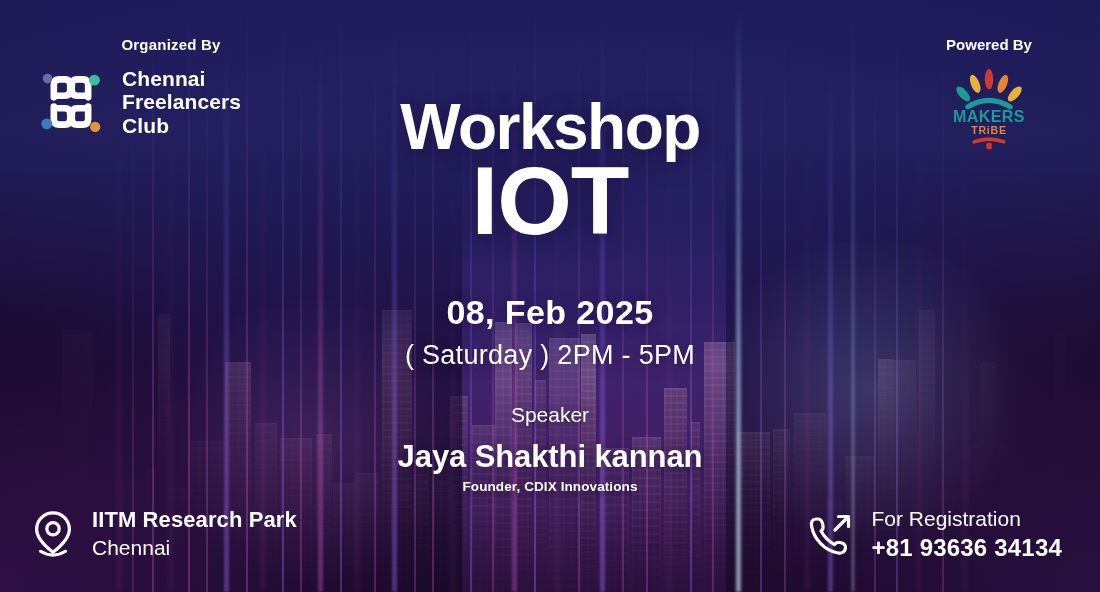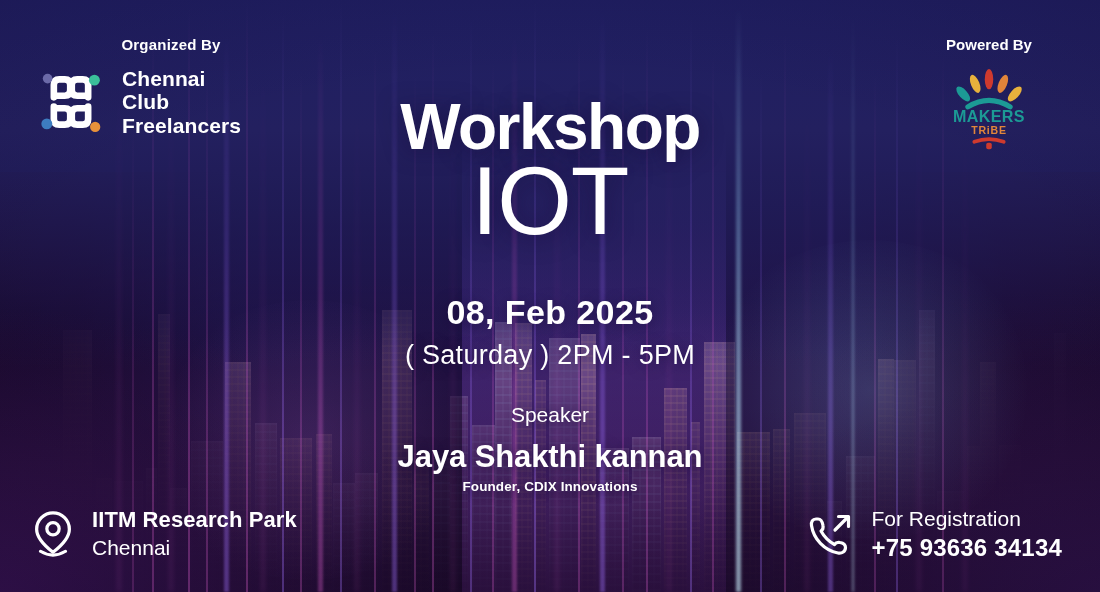"Club" div { order: before "Freelancers" -> after "Freelancers" }
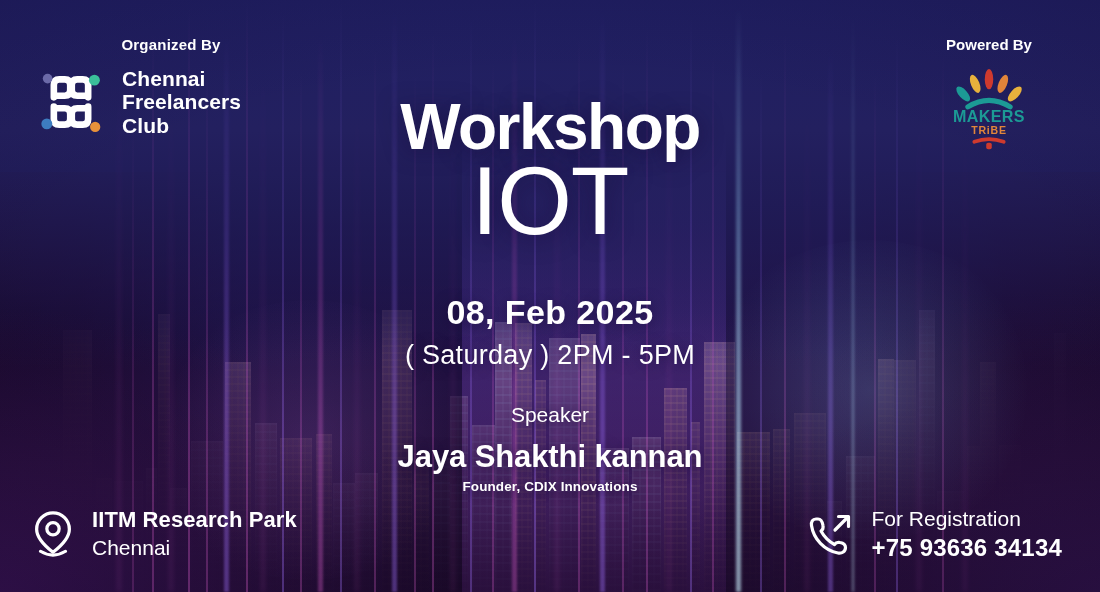"IOT" .t-iot { font-weight: 400 -> 700 }
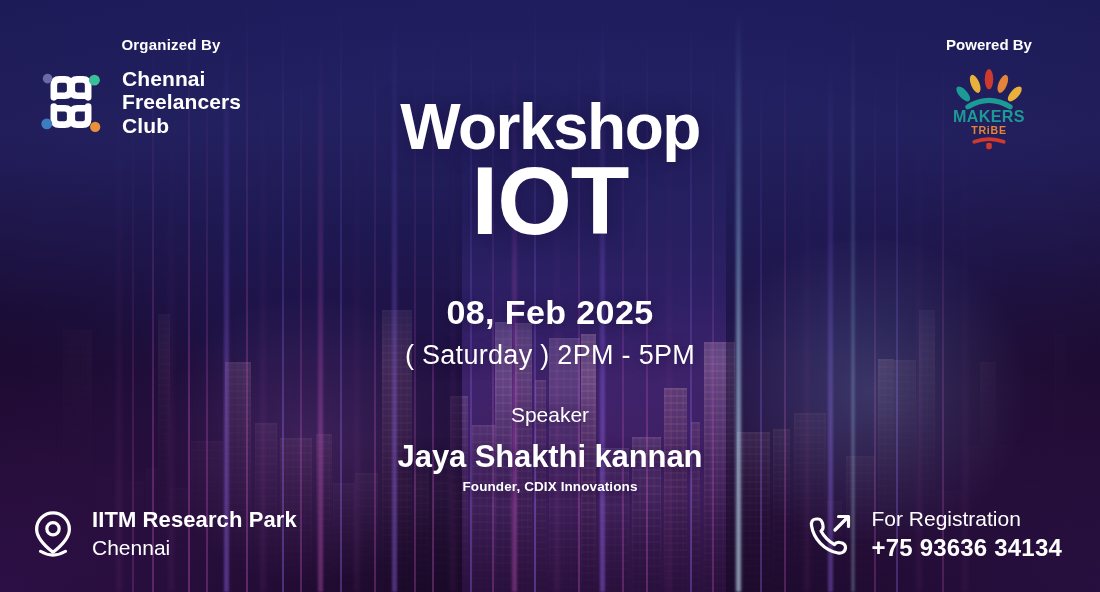"+75 93636 34134" div.reg-number { text: +75 -> +81 }
